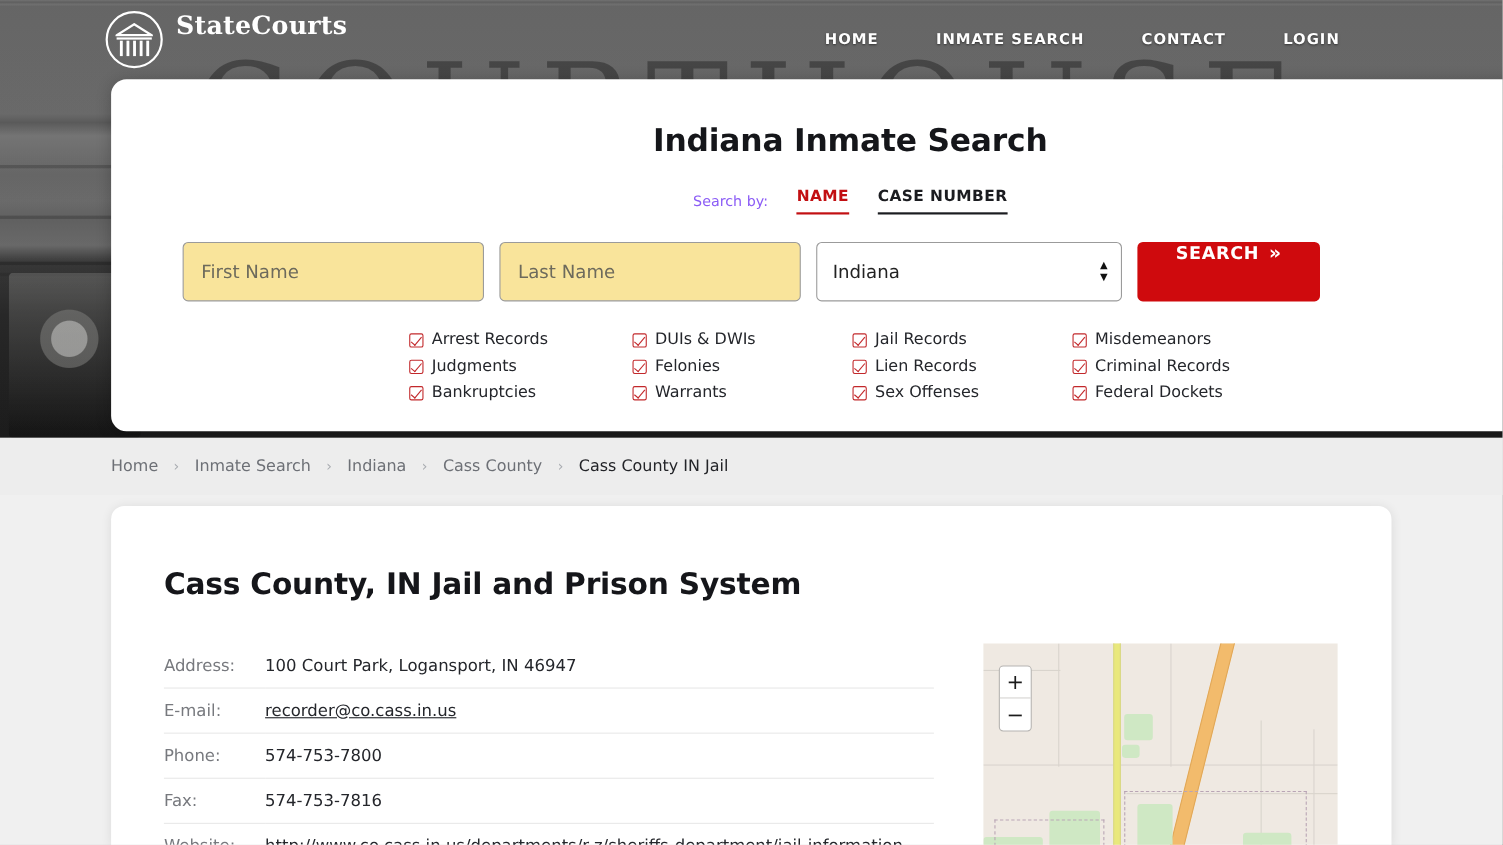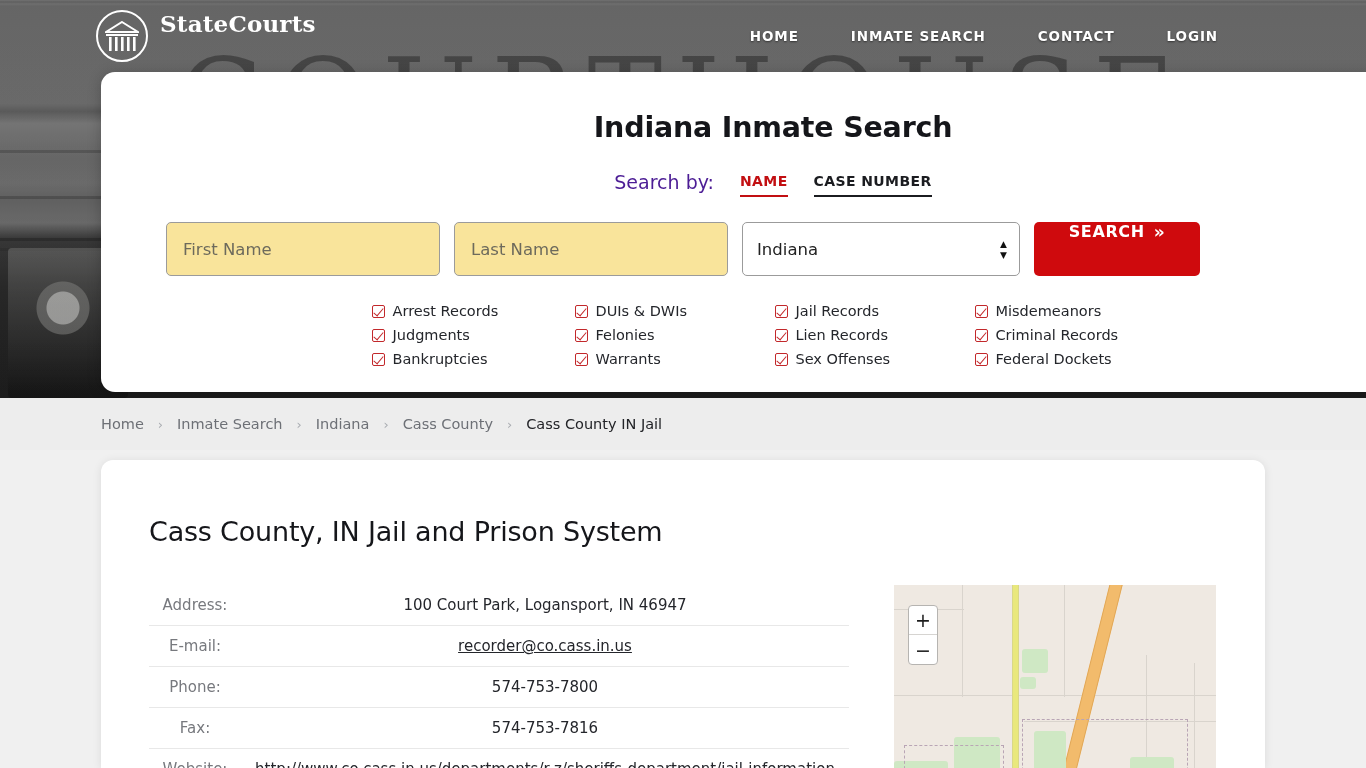"Search by:" .searchby-label { color: #4c1d95 -> #8b5cf6; font-size: 19px -> 13px }
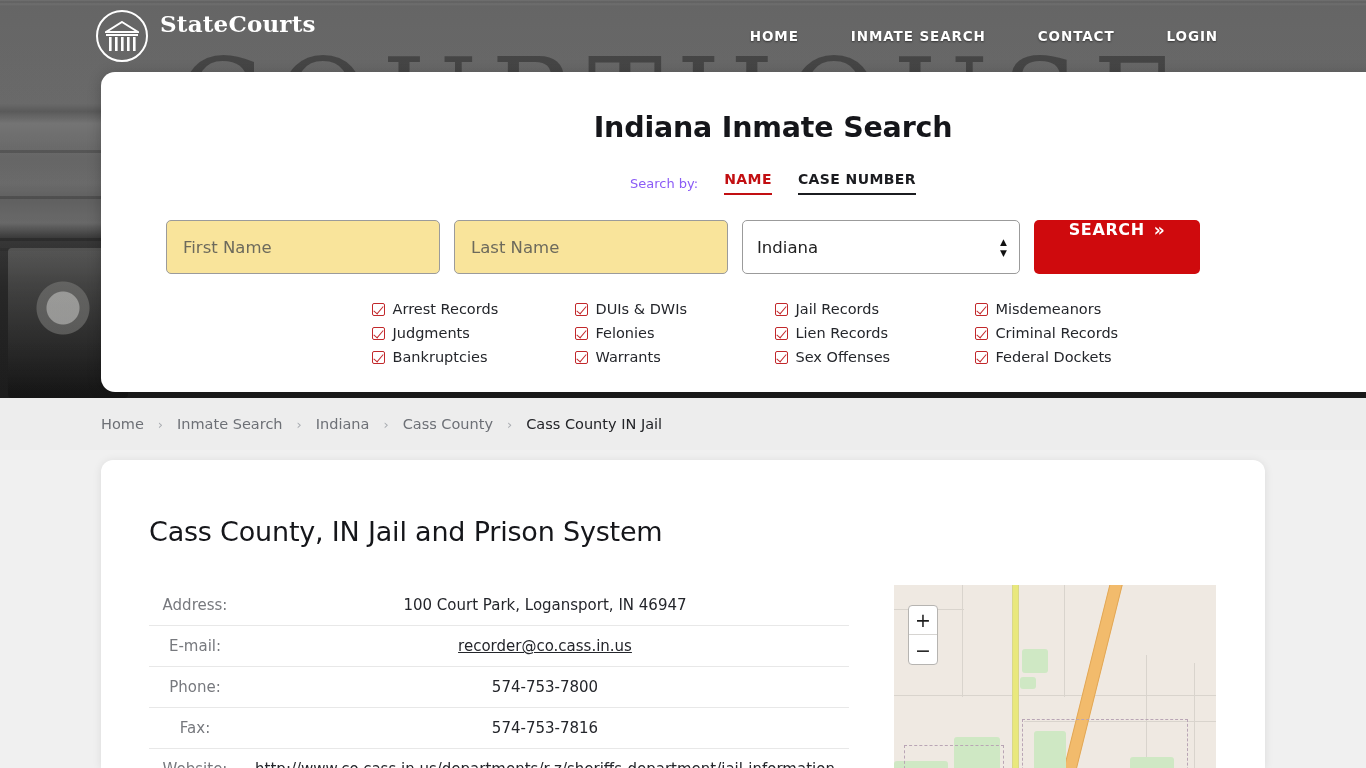"Cass County, IN Jail and" .page-title { font-weight: 400 -> 700 }
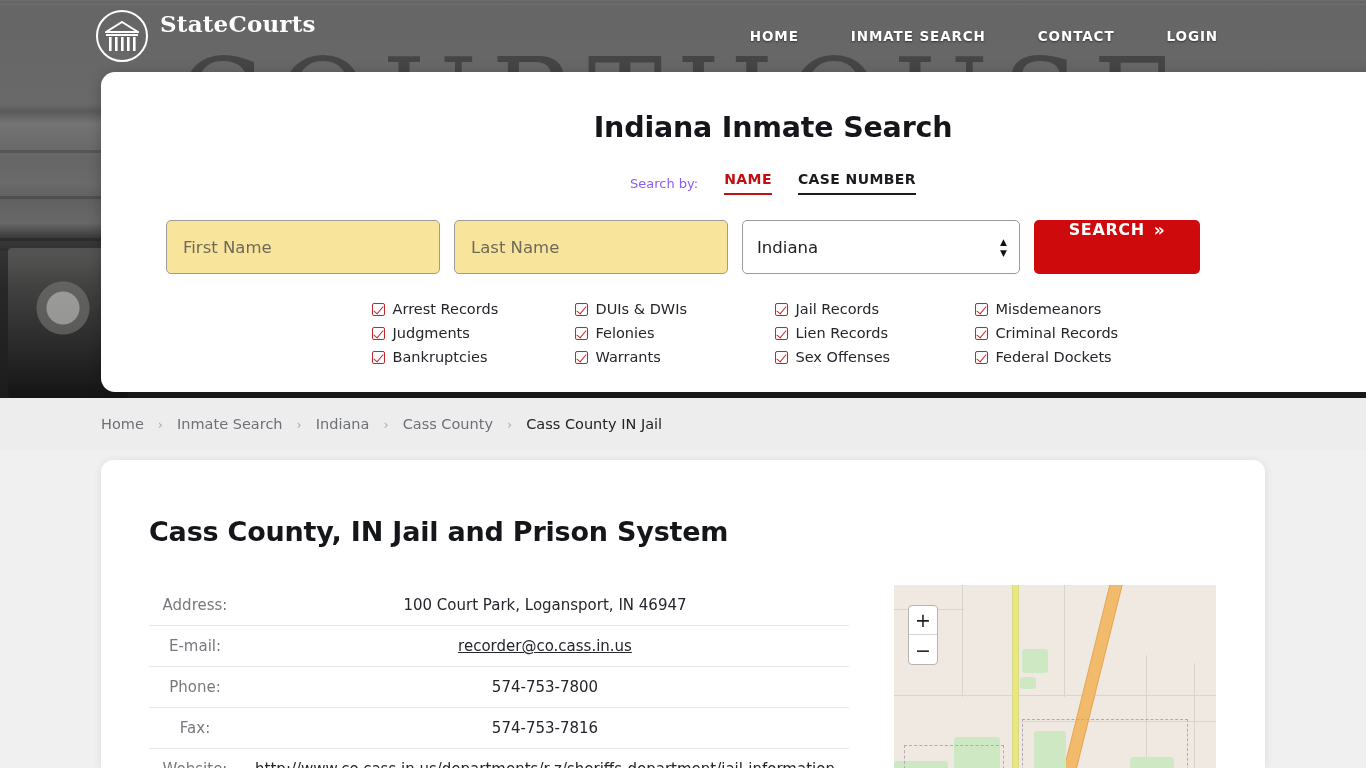"Address:" .info-table td { text-align: center -> none }
